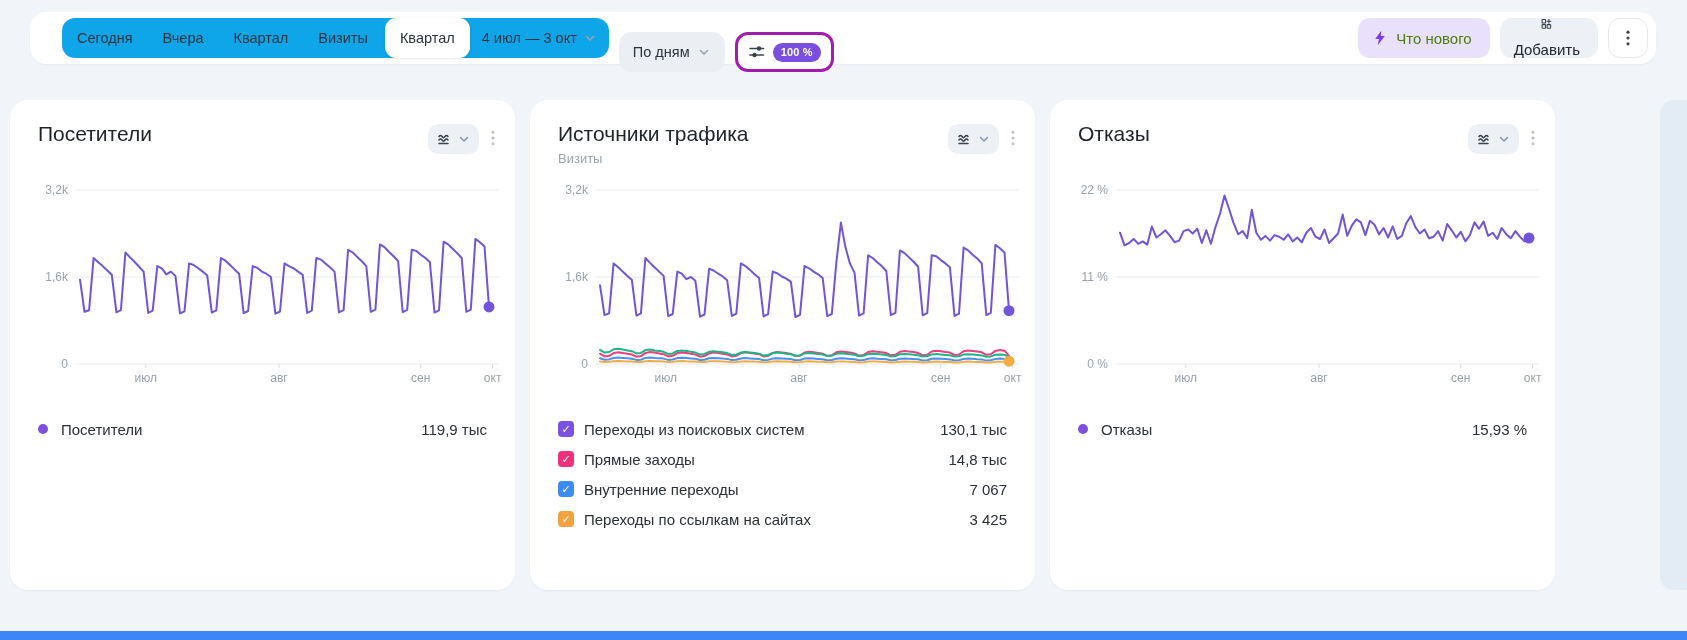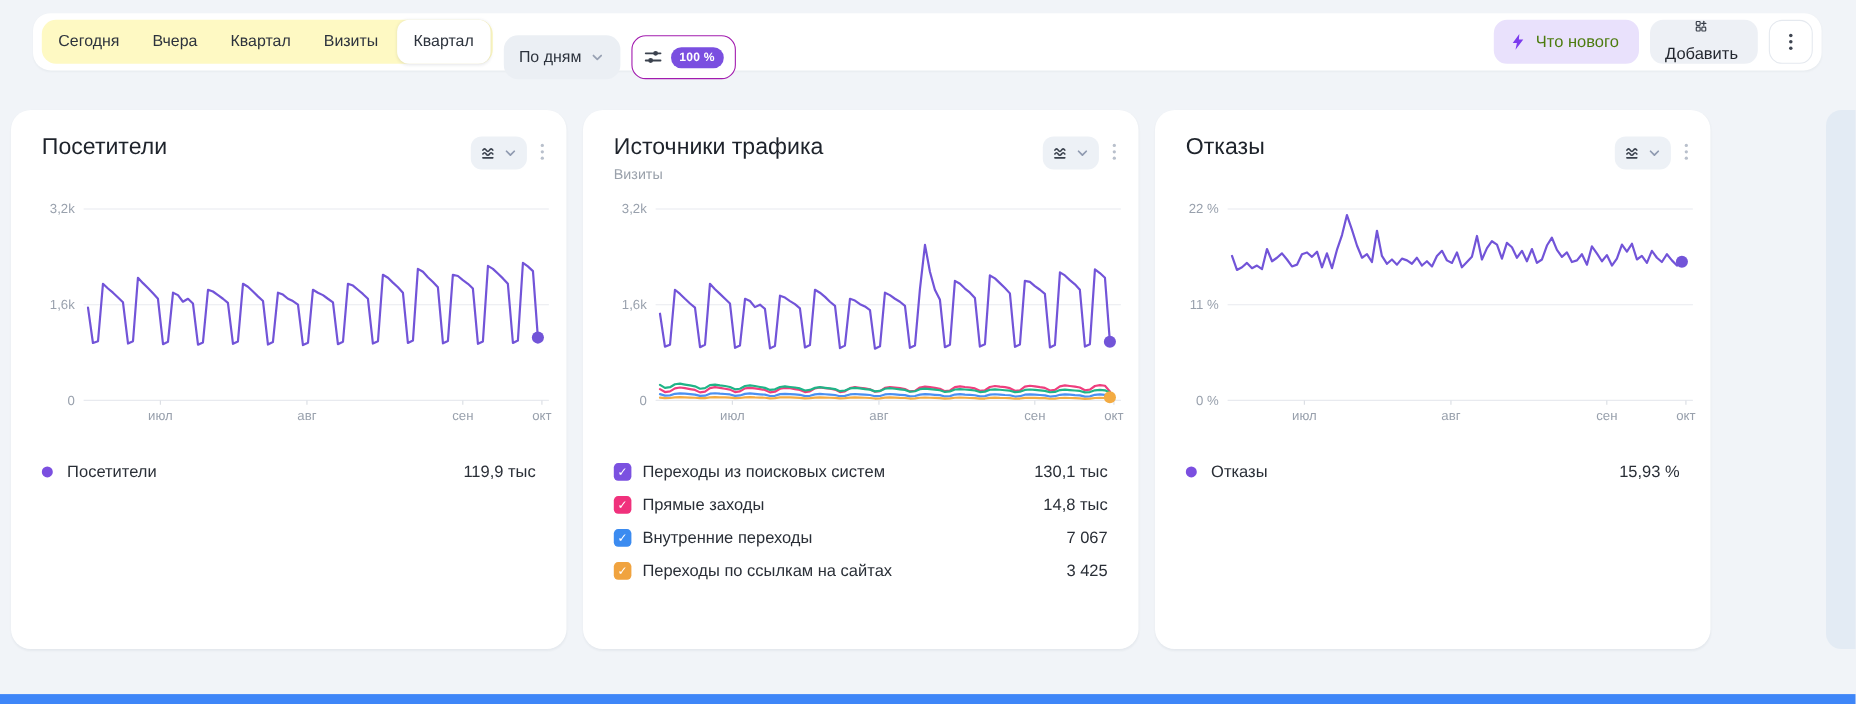"Сегодня" .period-group { background: #fef9c3 -> #0ea5e9; margin-left: none -> 24px }
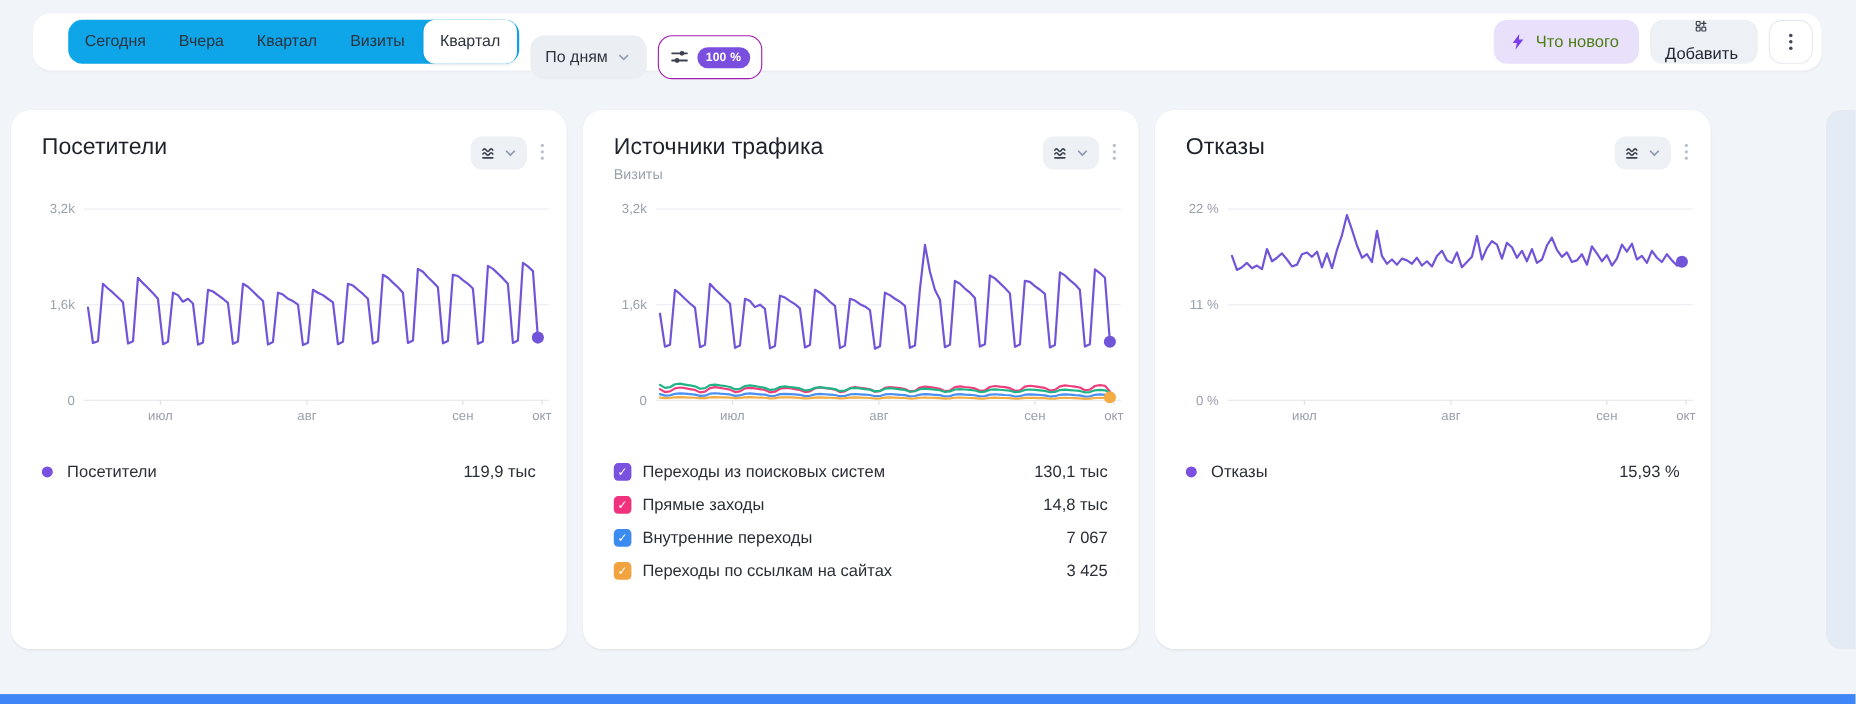"4 июл — 3 окт" button.daterange { html: none -> <button> <span>4 июл — 3 окт</span> <svg> <path></path> </svg> </button> }
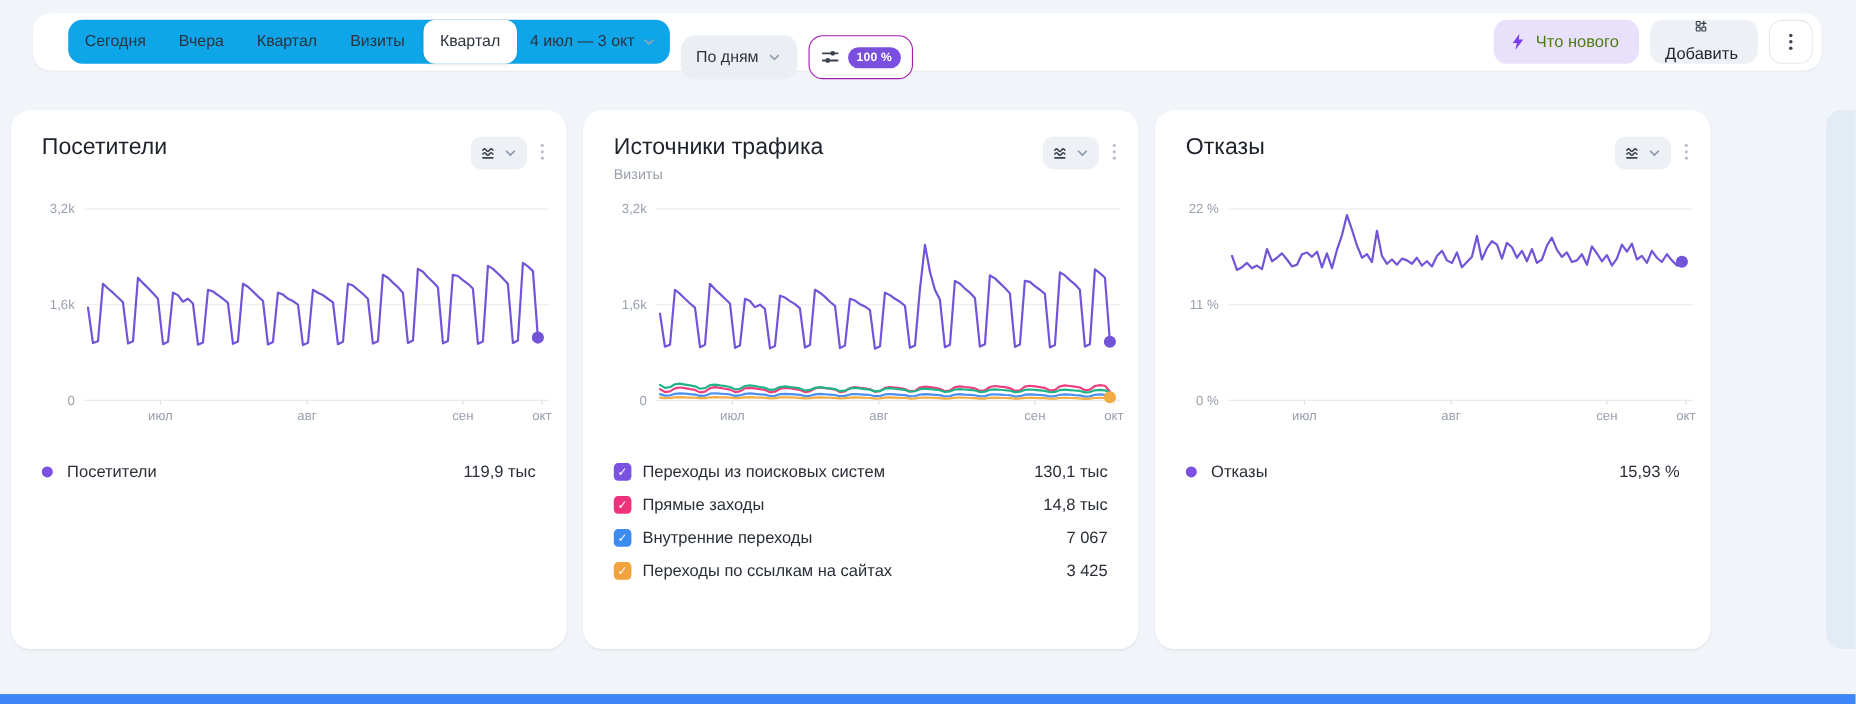"100 %" .pill.white { border: 1px solid #a21caf -> 3px solid #a21caf }
